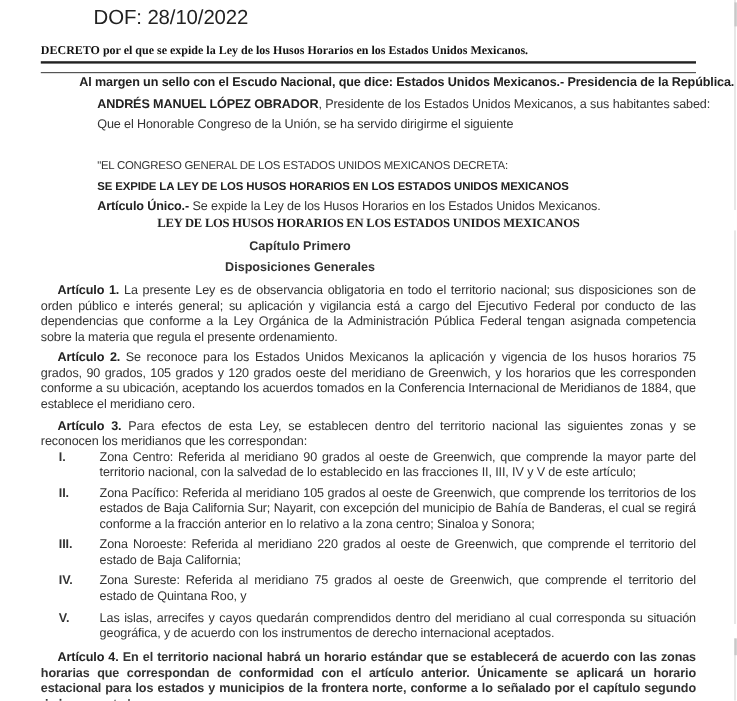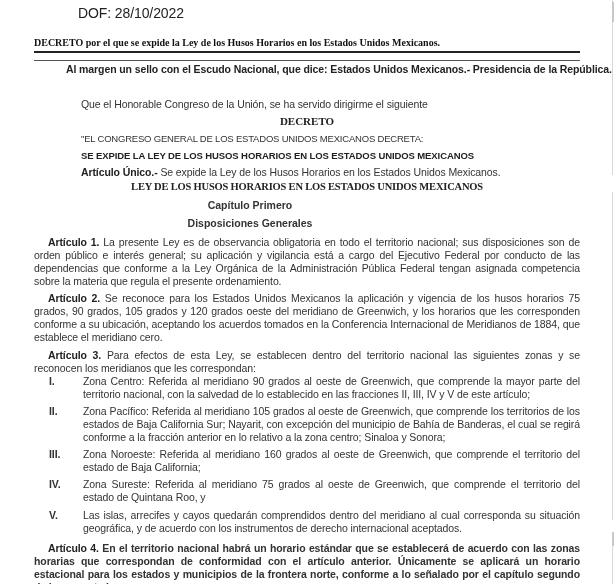"DOF: 28/10/2022" .dof { font-size: 14px -> 17px }
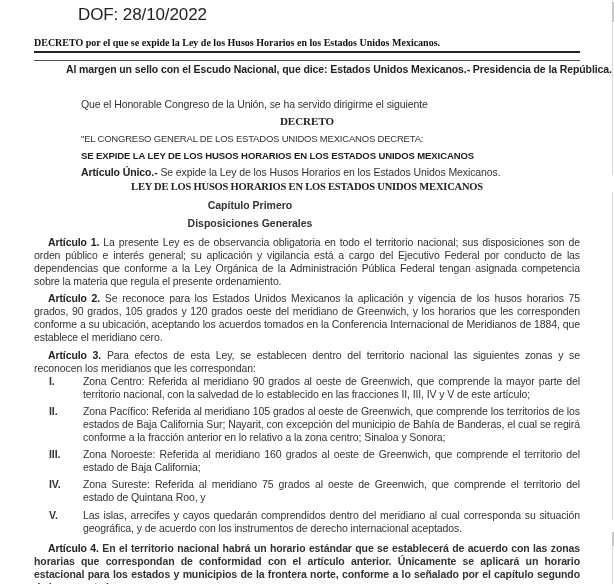"ANDRÉS MANUEL LÓPEZ OBRADOR, Presidente" div.line { html: none -> <div> <span>ANDRÉS MANUEL LÓPEZ OBRADOR</span><span>, Presidente de los Estados Unidos Mexicanos, a sus habitantes sabed:</span> </div> }
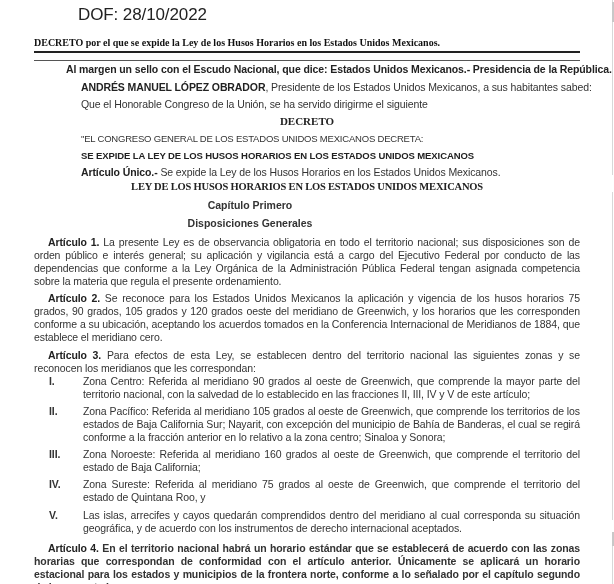"DECRETO" div.center-serif { html: <div>DECRETO</div> -> none }
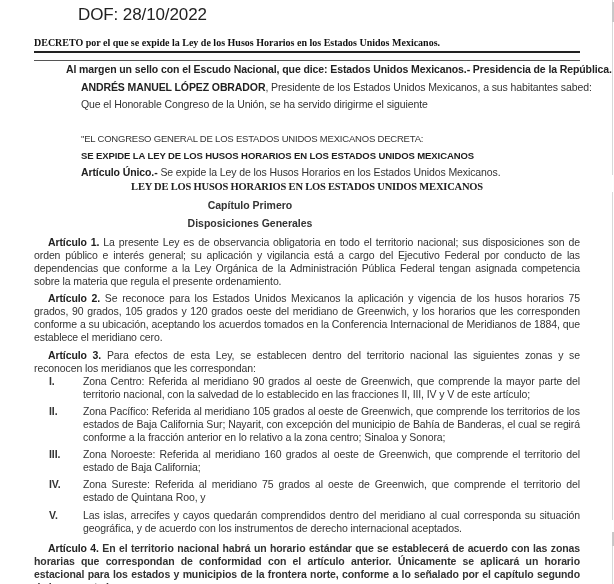"Zona Noroeste: Referida al meridiano" span.txt { text: 160 -> 220 }
